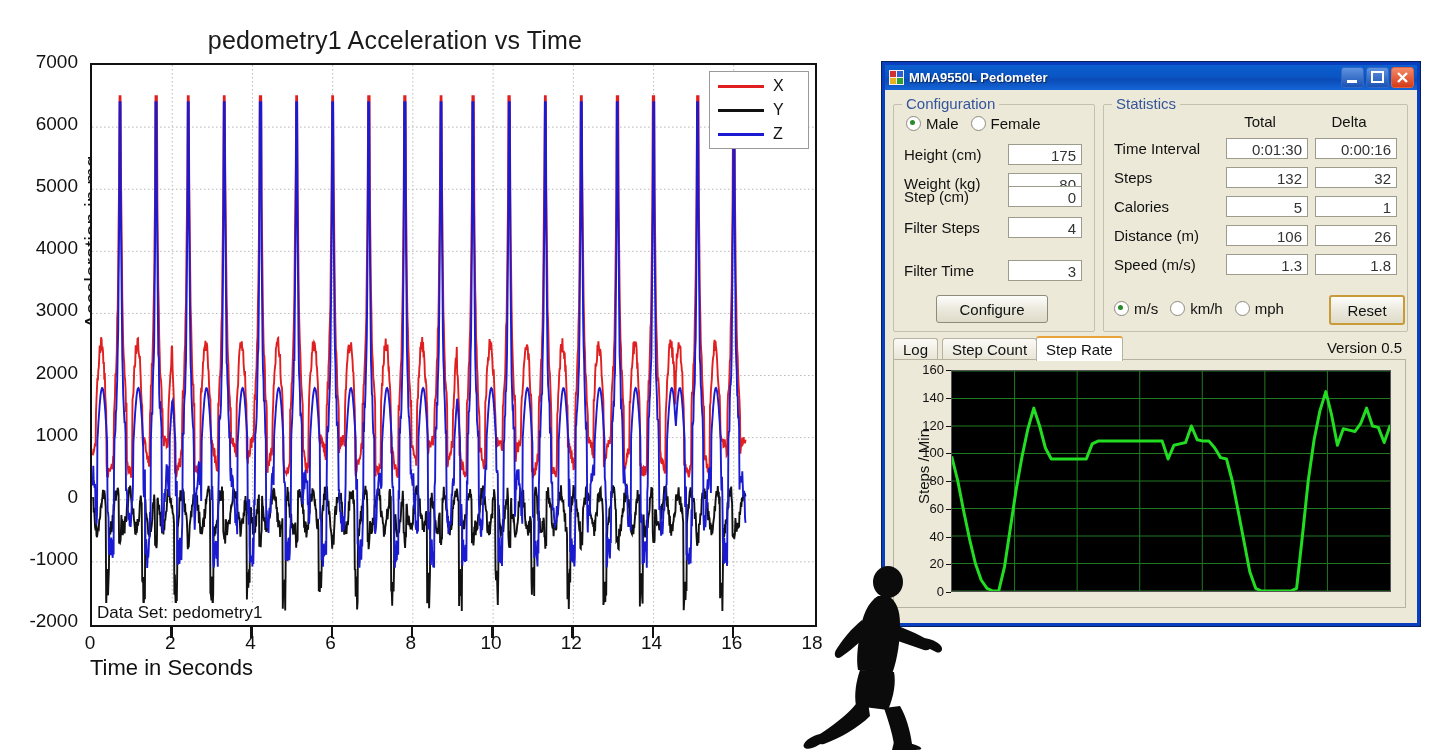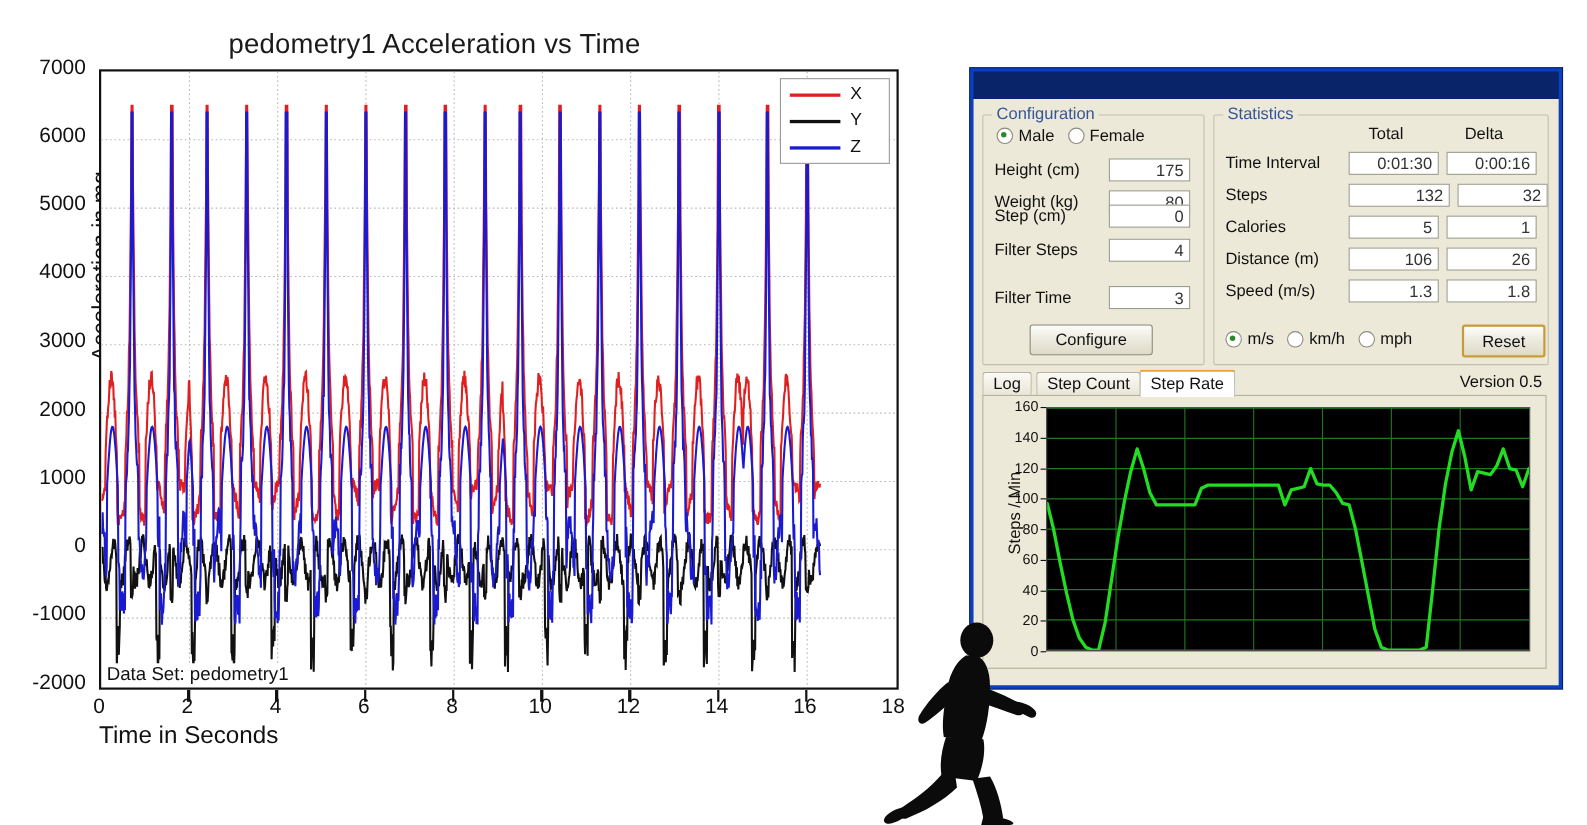"MMA9550L Pedometer" div { html: none -> <div> <svg> <rect></rect> <rect></rect> <rect></rect> <rect></rect> <rect></rect> </svg> <span>MMA9550L Pedometer</span> <div> <svg> <rect></rect> </svg> </div> <div> <svg> <rect></rect> </svg> </div> <div> <svg> <path></path> </svg> </div> </div> }
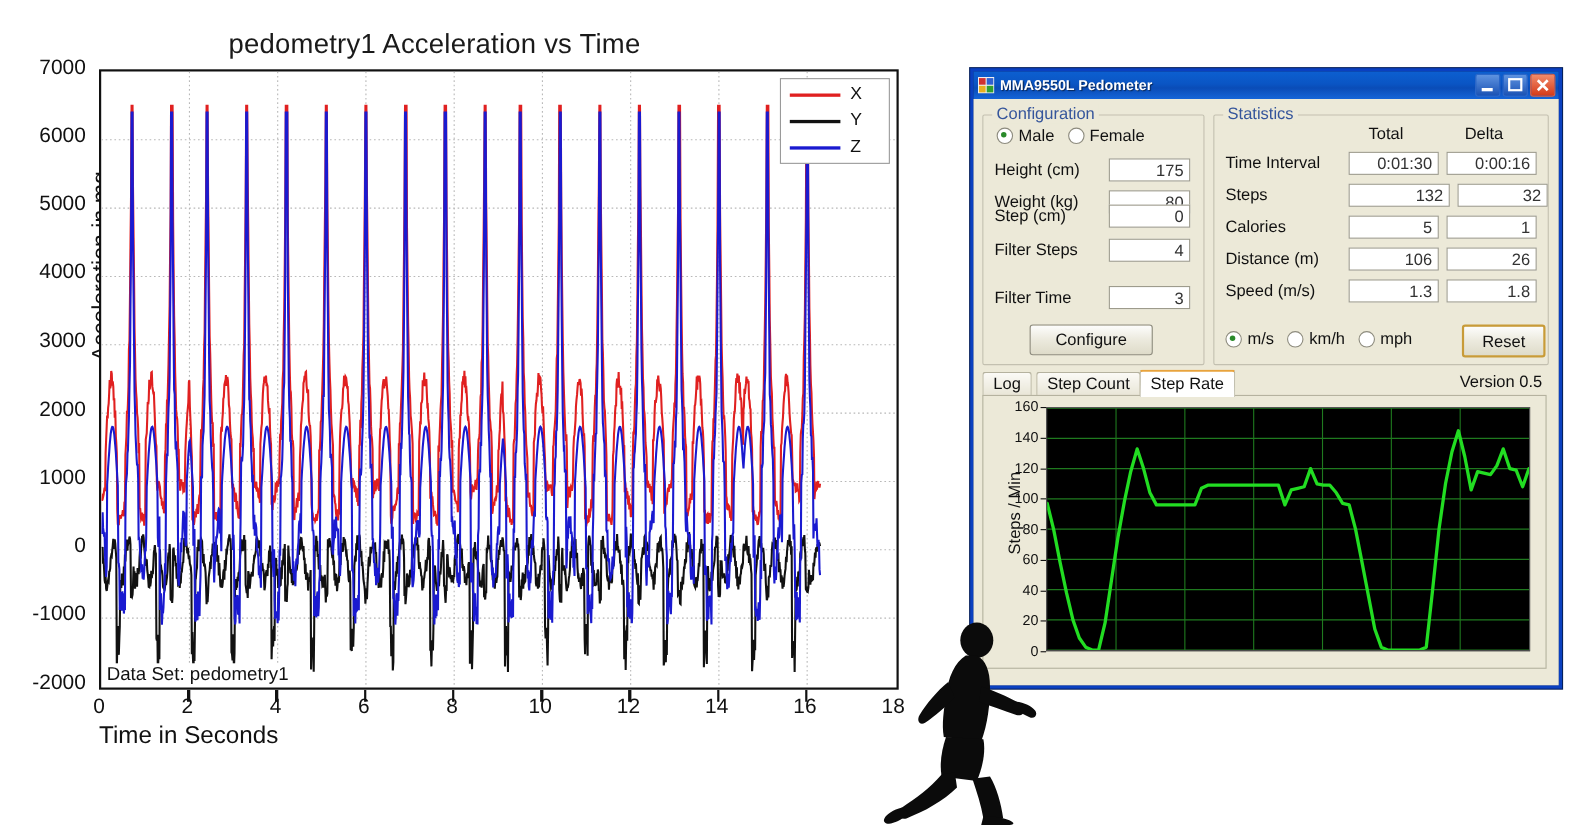"132" span.textbox { width: 92px -> 82px }
